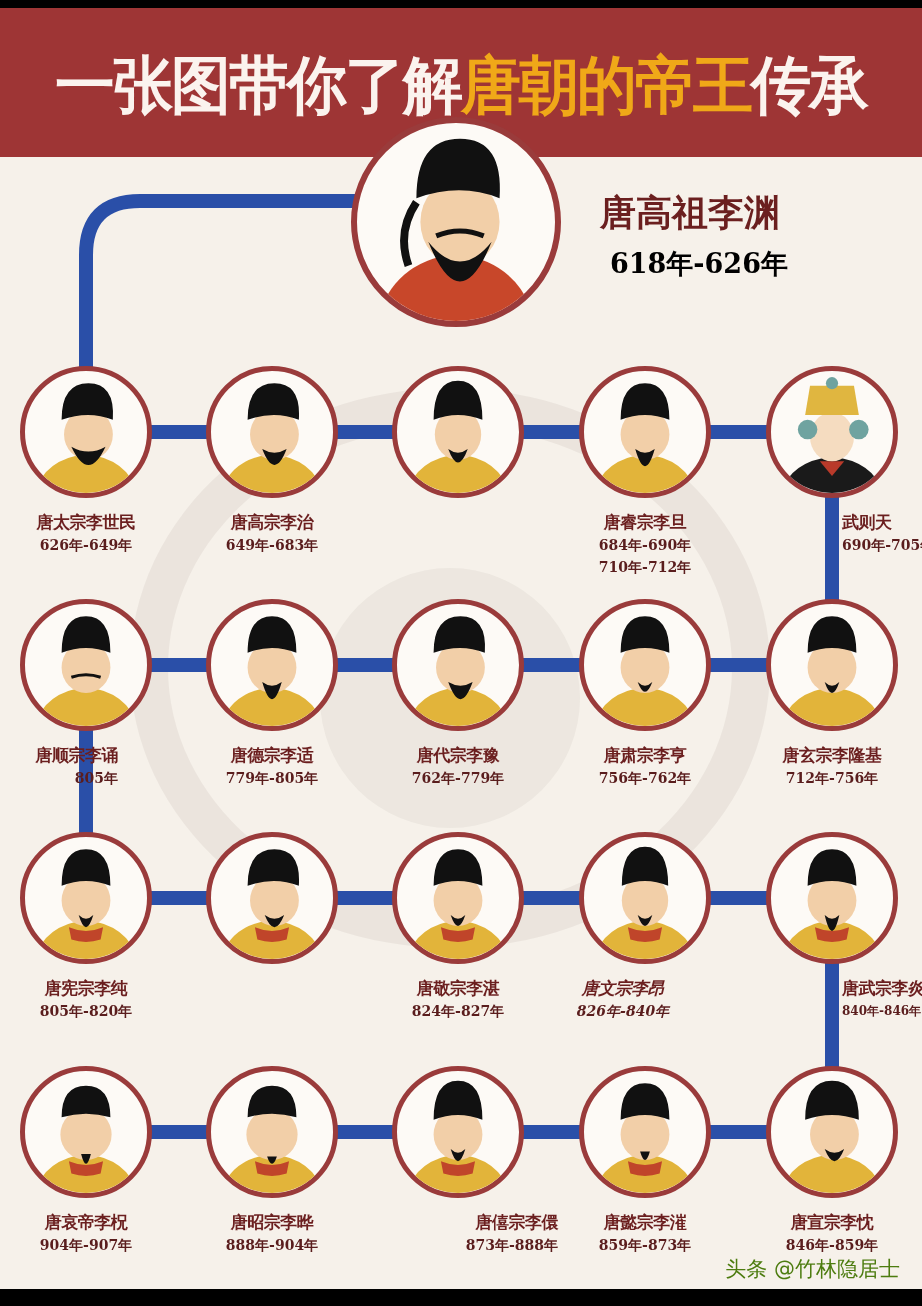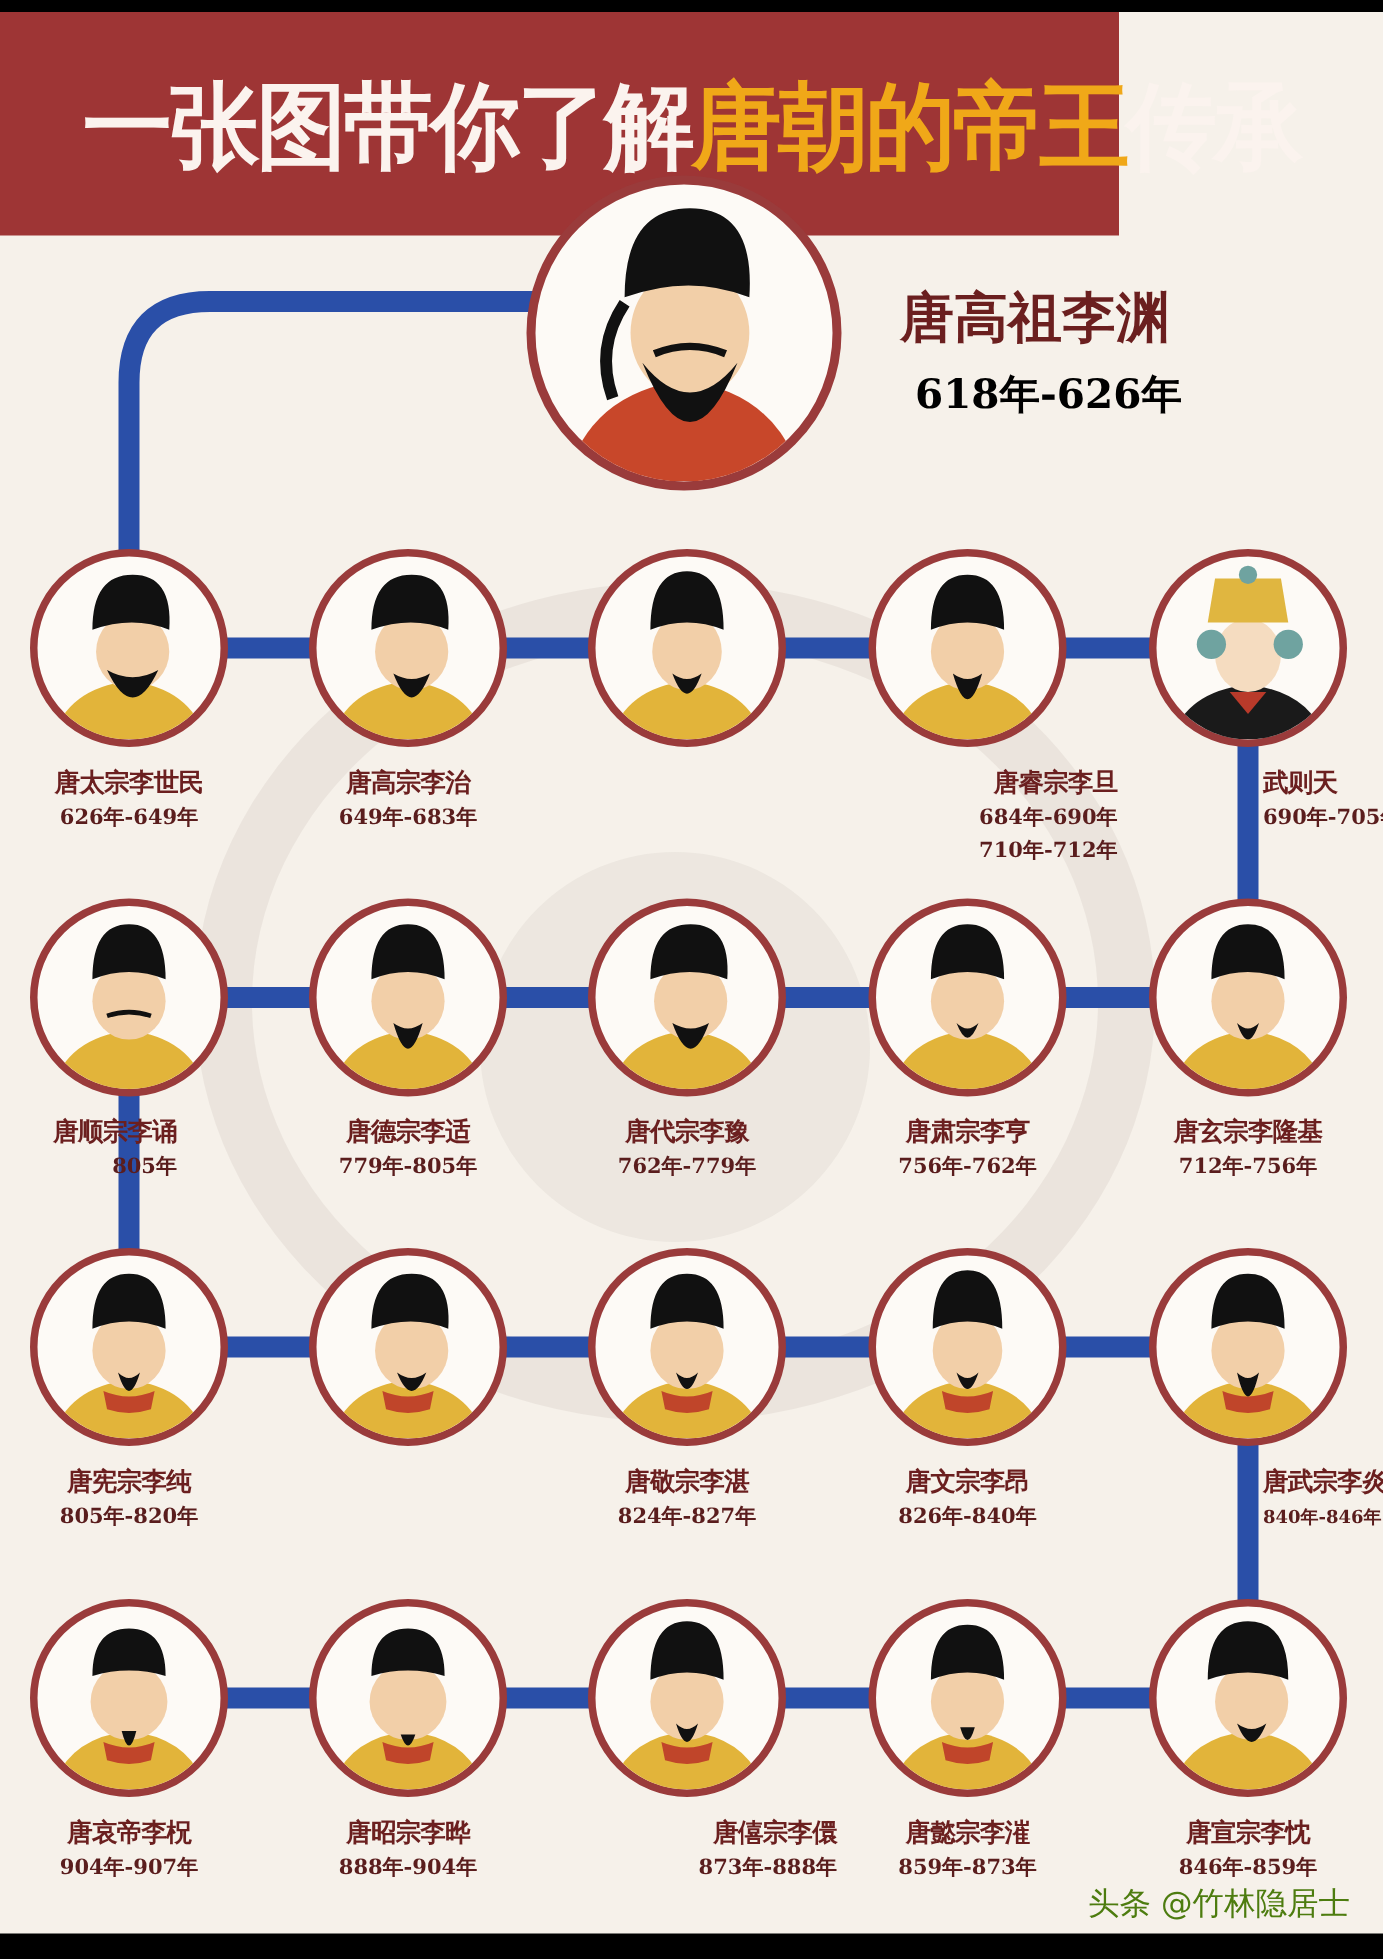"一张图带你了解唐朝的帝王传承" .banner { width: 746px -> 922px }
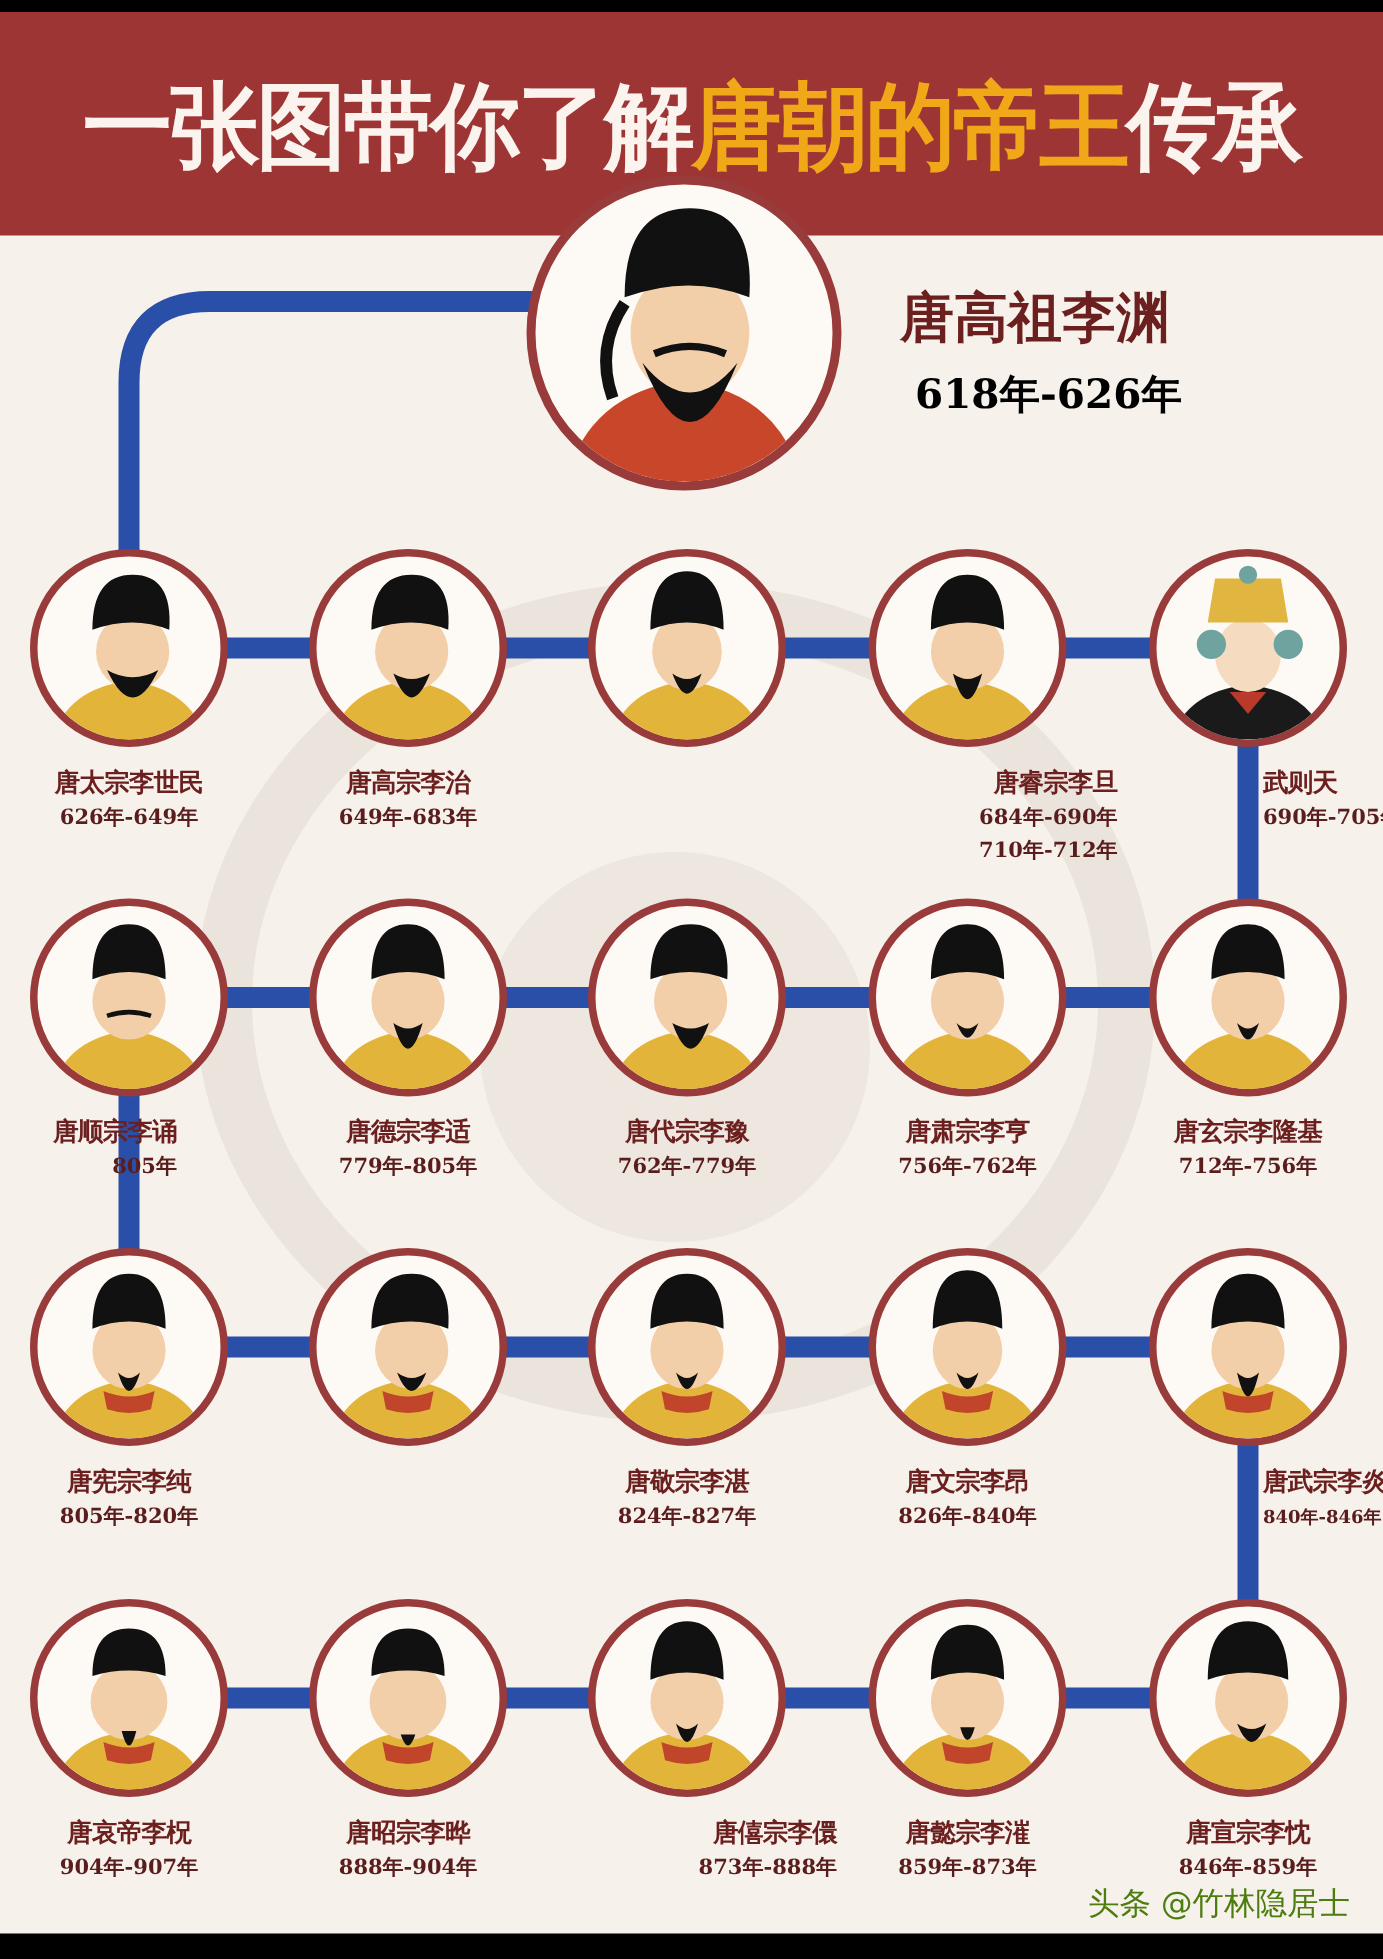"唐睿宗李旦" div.label { text-align: right -> none }
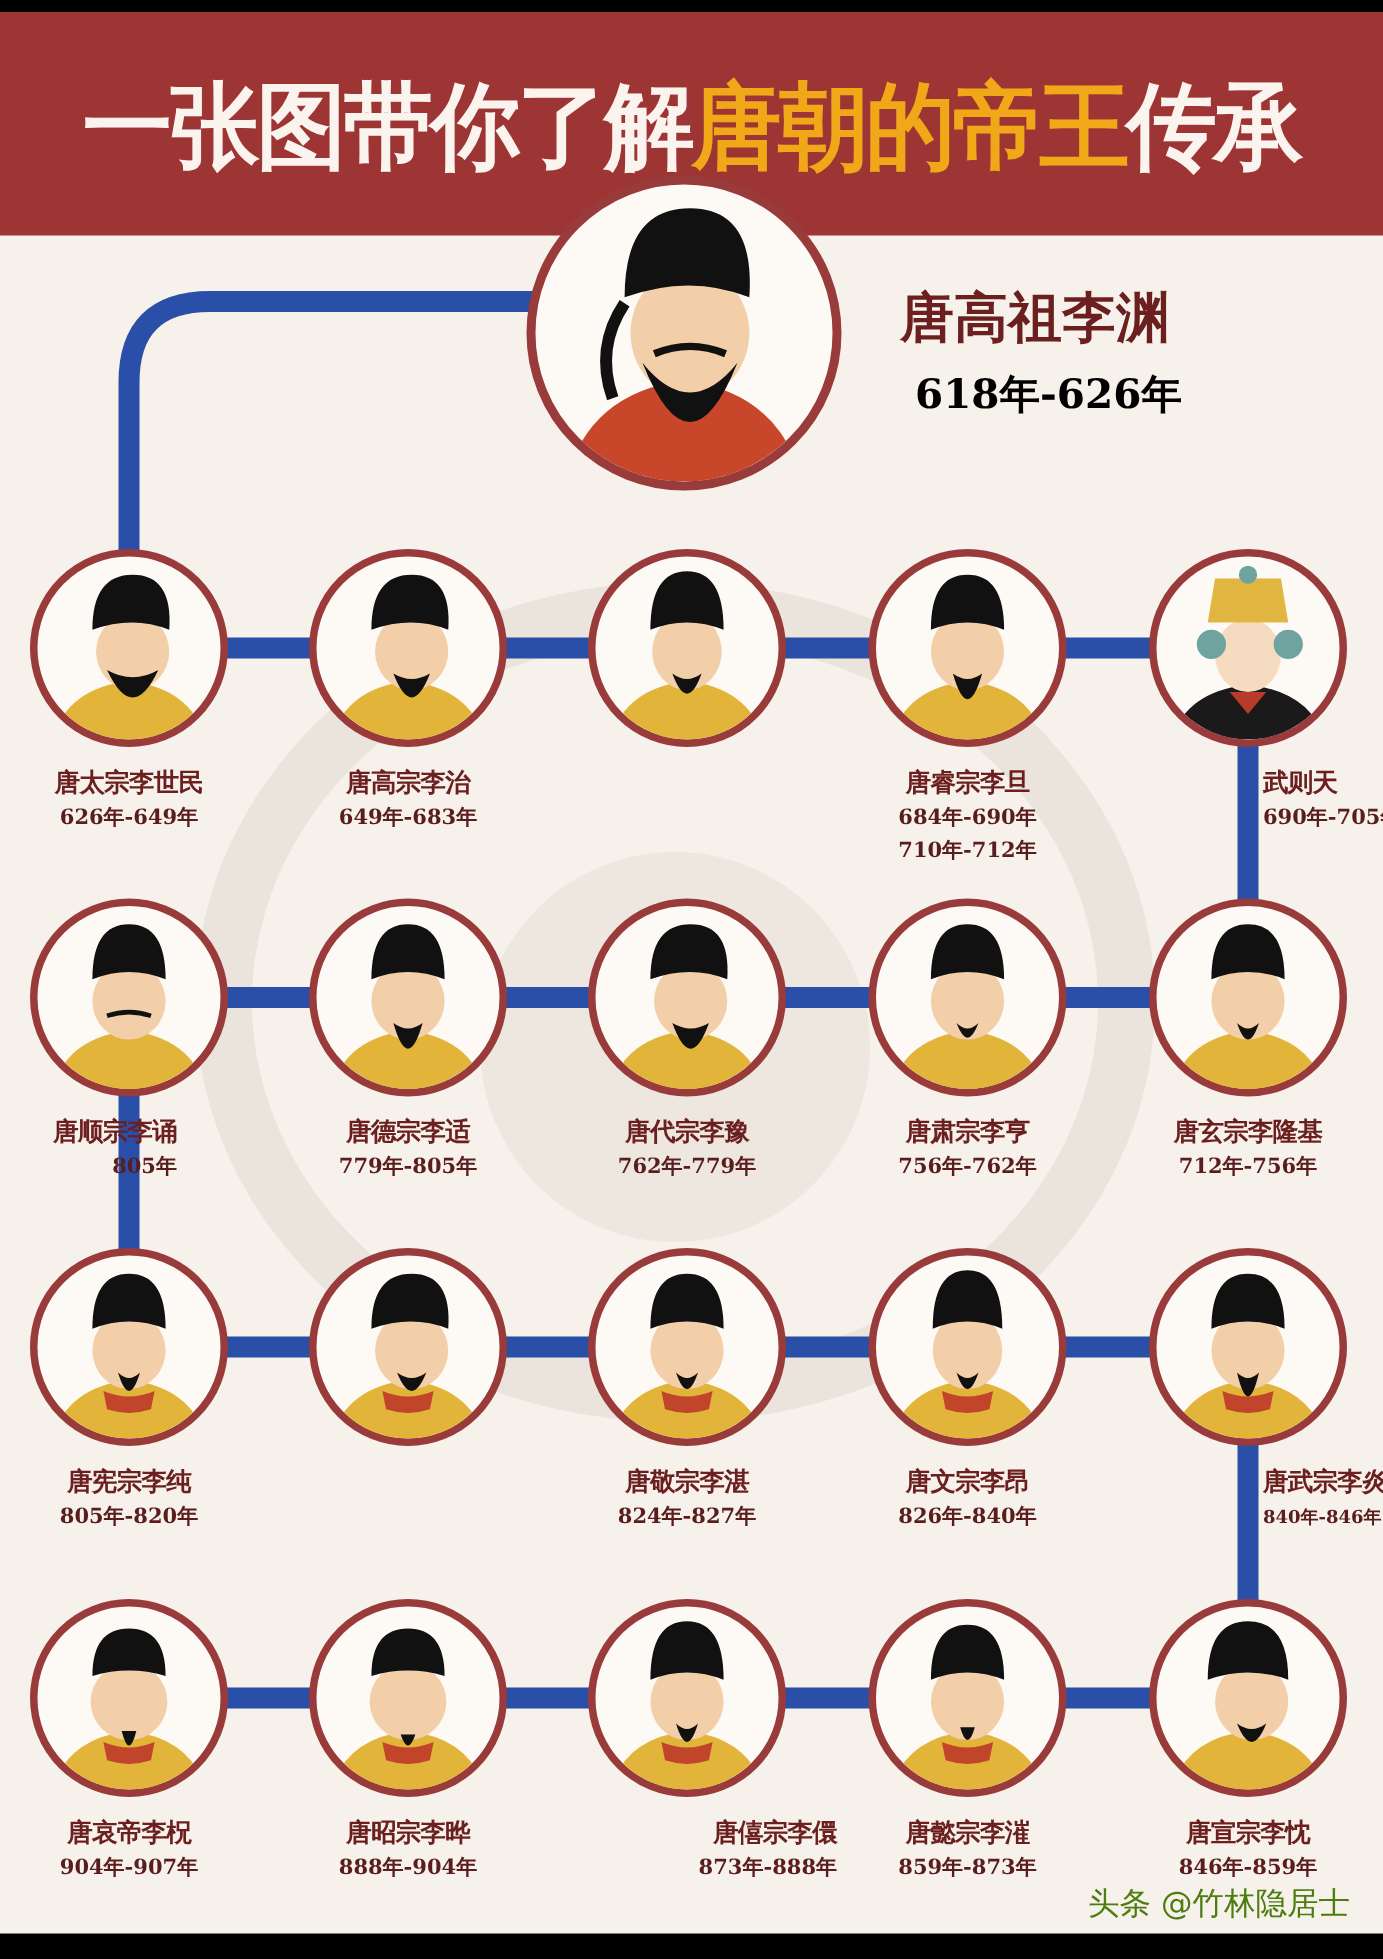"唐文宗李昂" div.label { font-style: none -> italic; left: 545px -> 523px }
